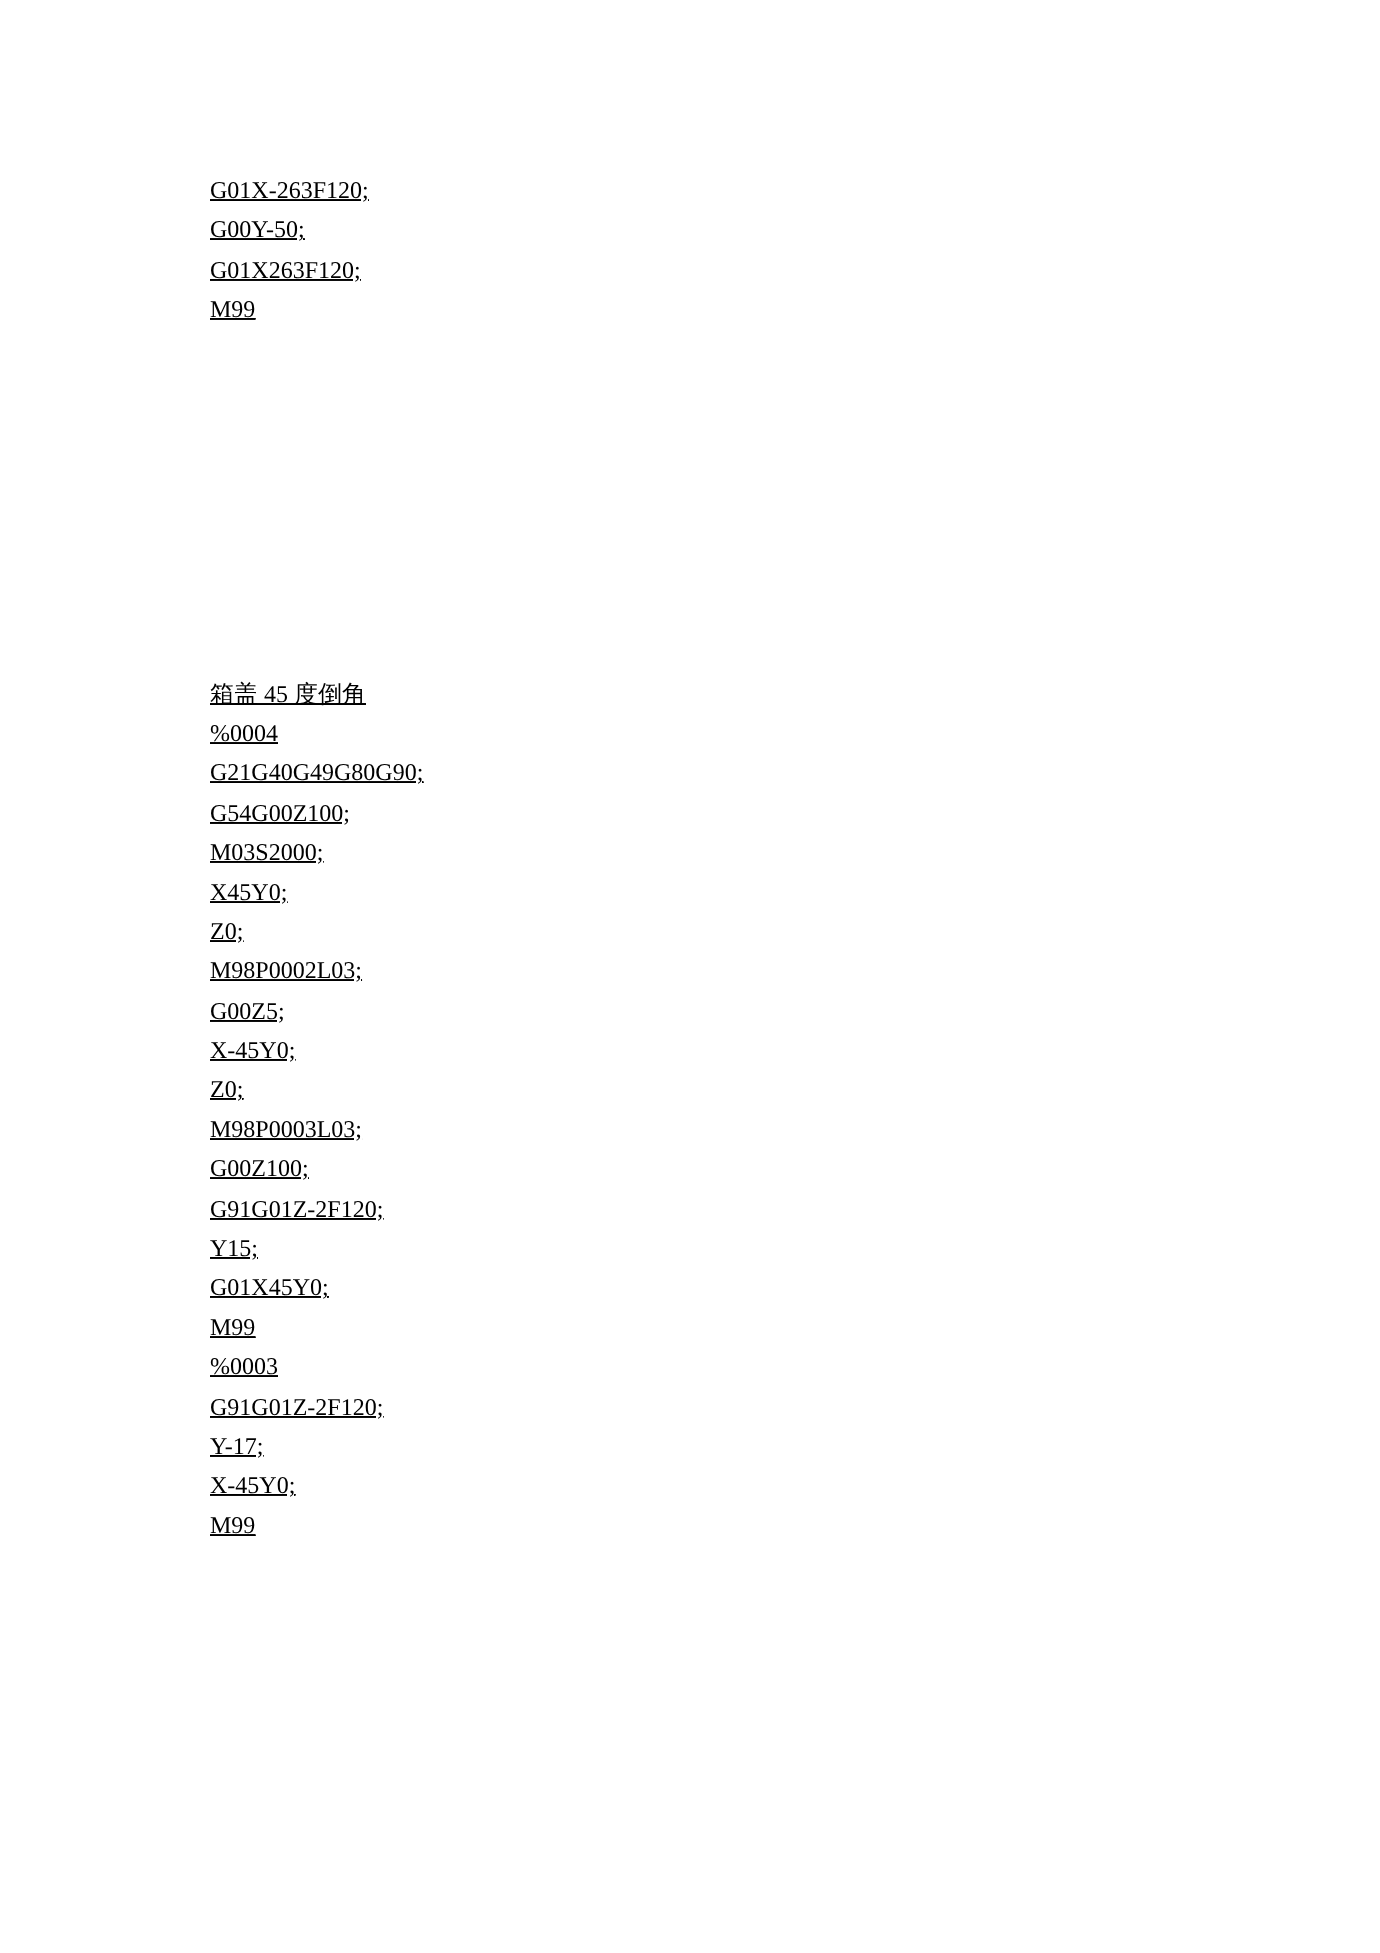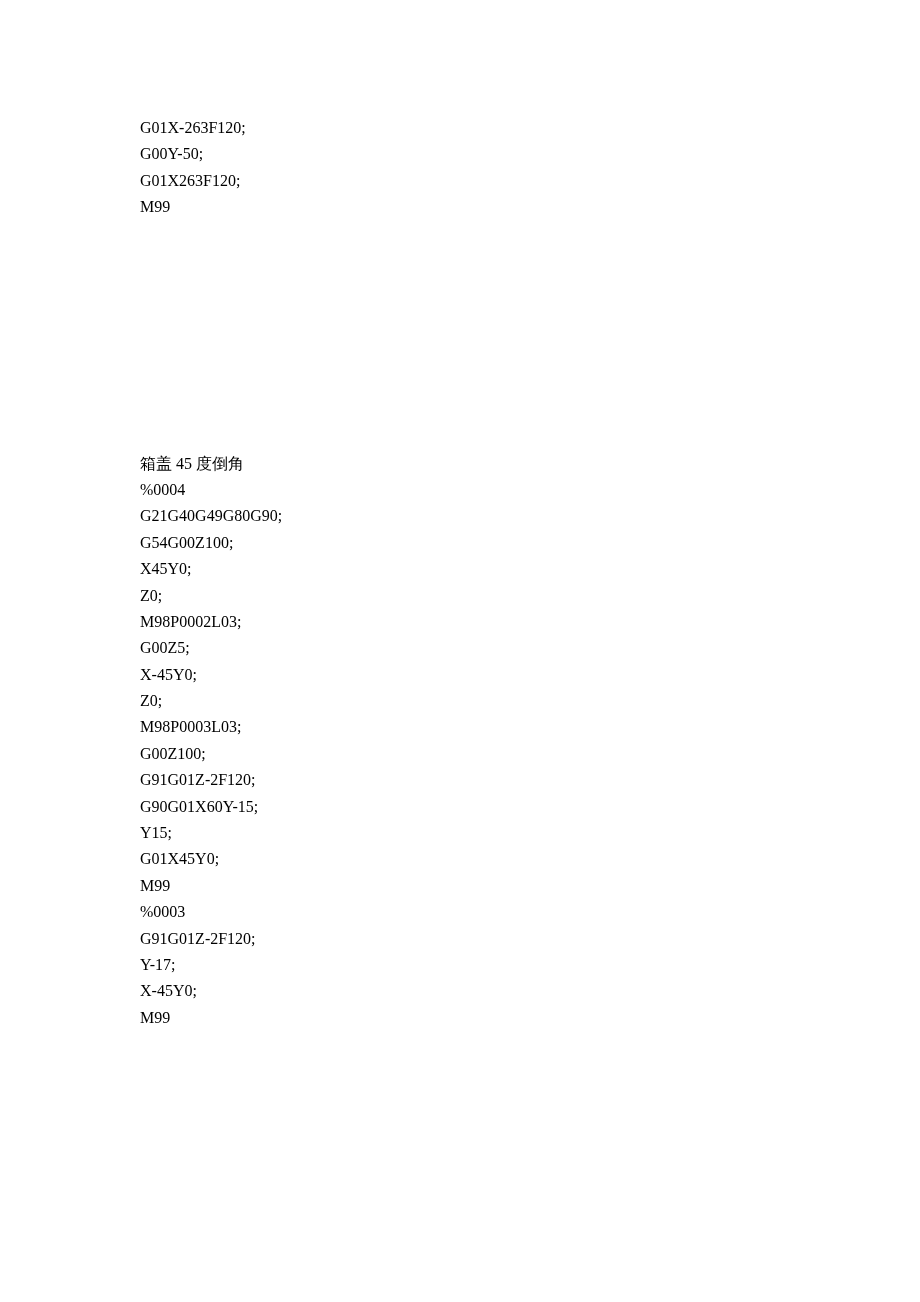"G01X-263F120;" * { text-decoration: none -> underline }
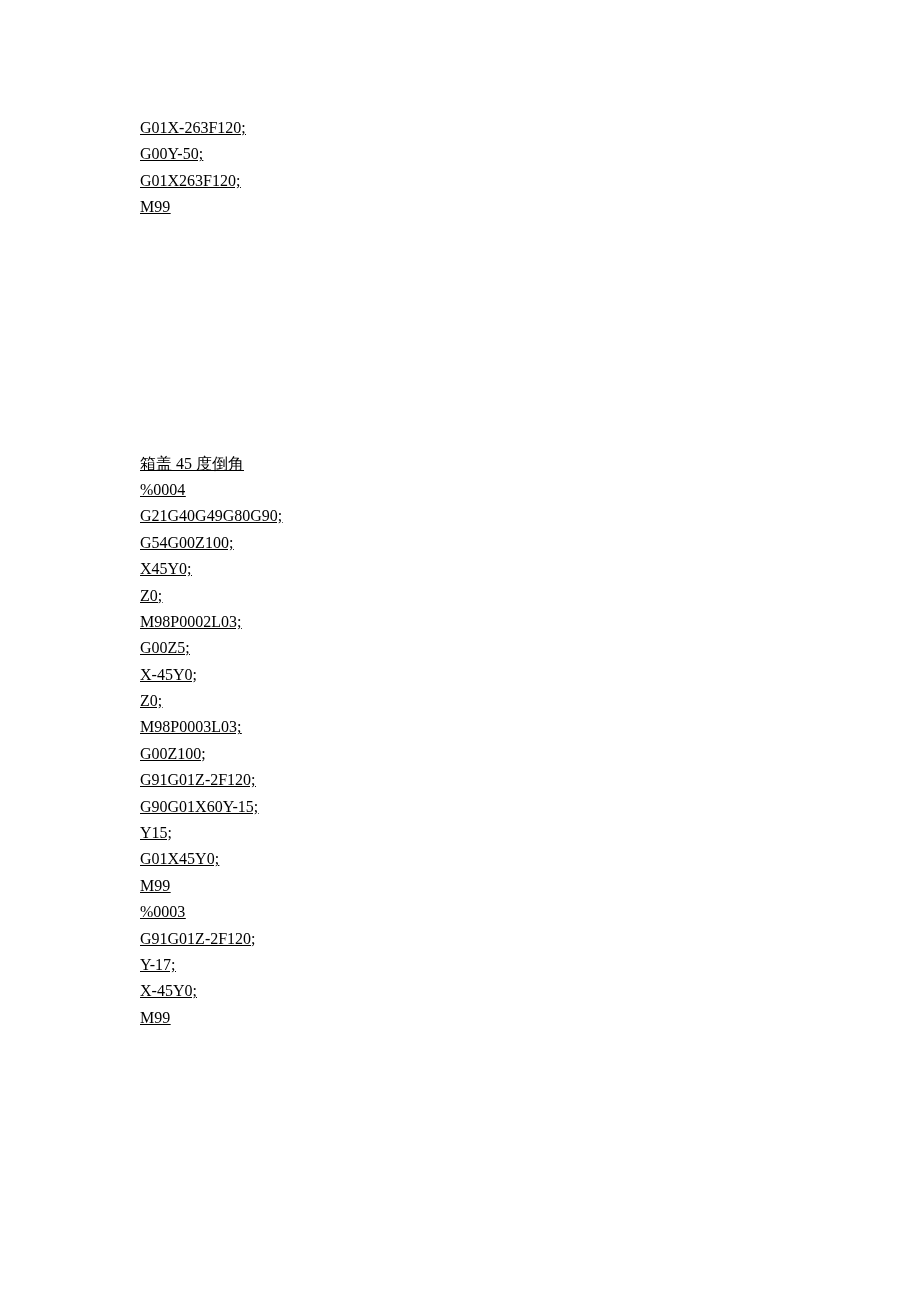"M03S2000;" span.line { html: none -> <span>M03S2000;</span> }
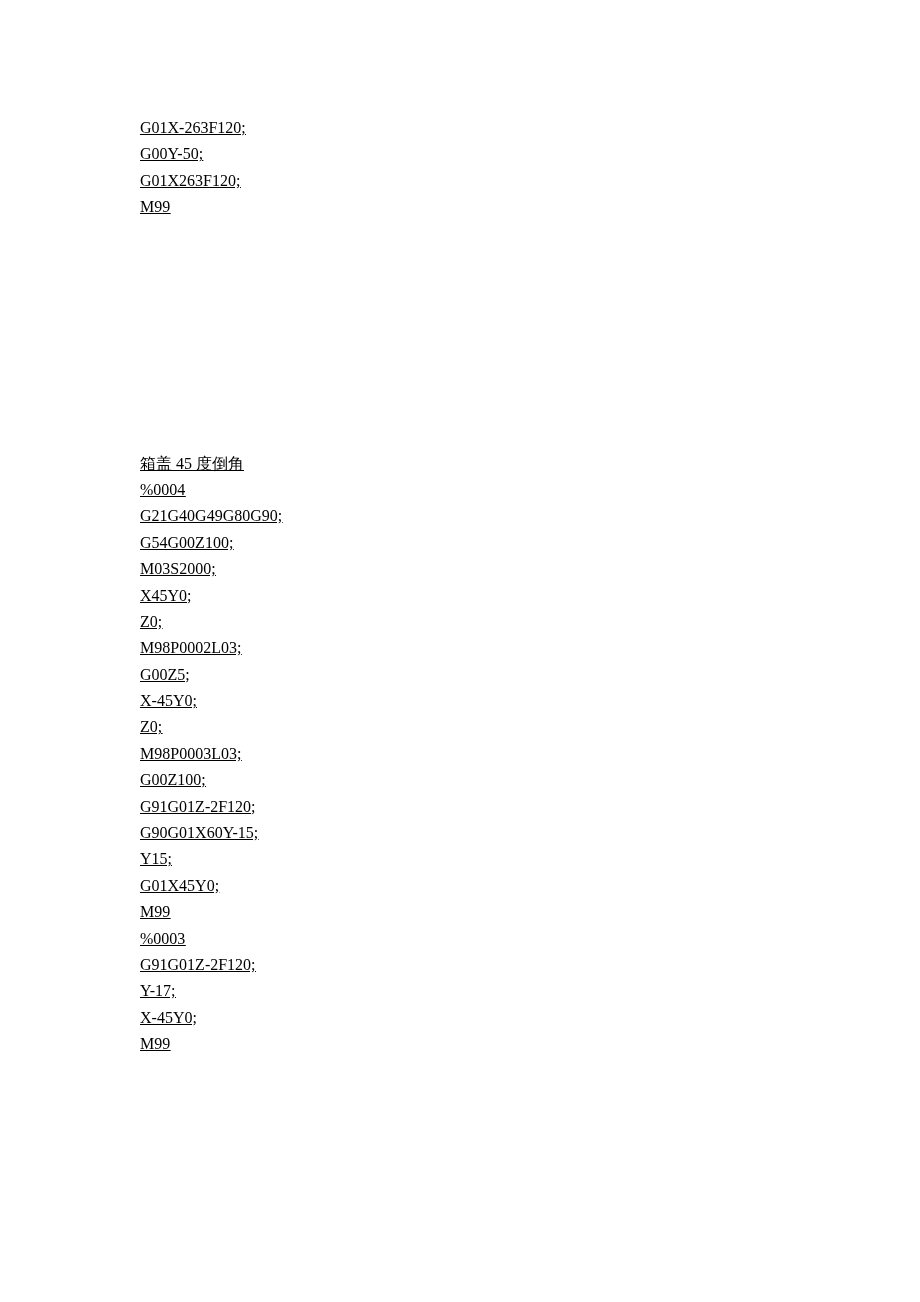"G90G01X60Y-15;" span.line { html: <span>G90G01X60Y-15;</span> -> none }
